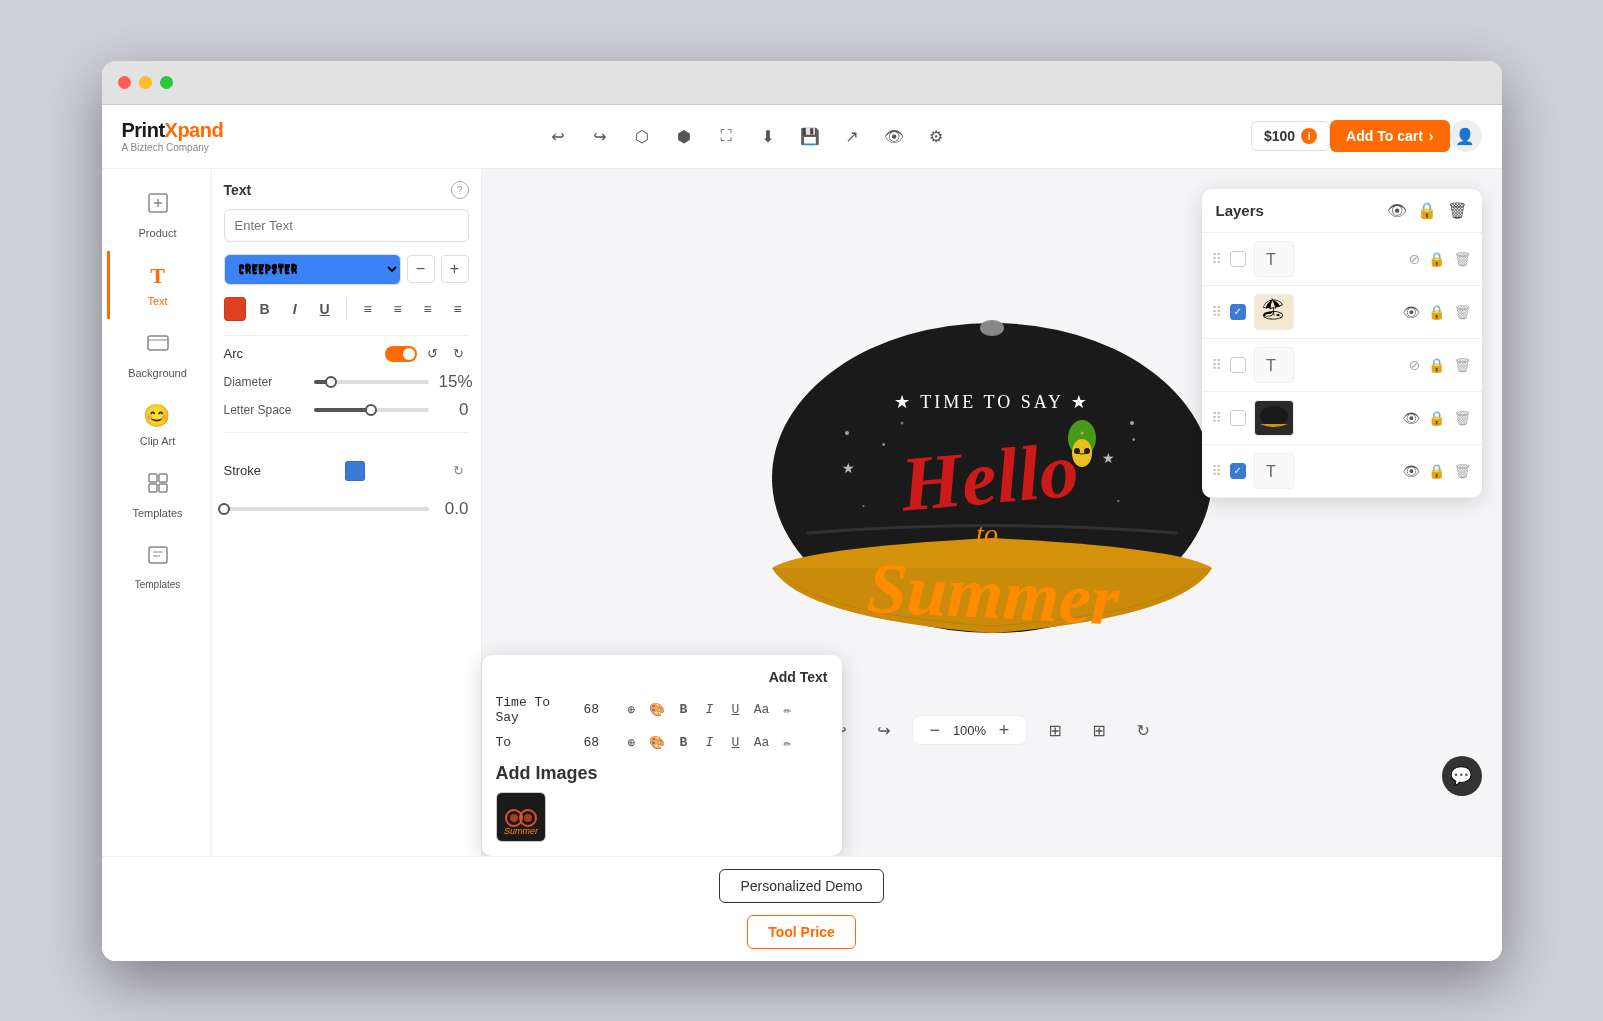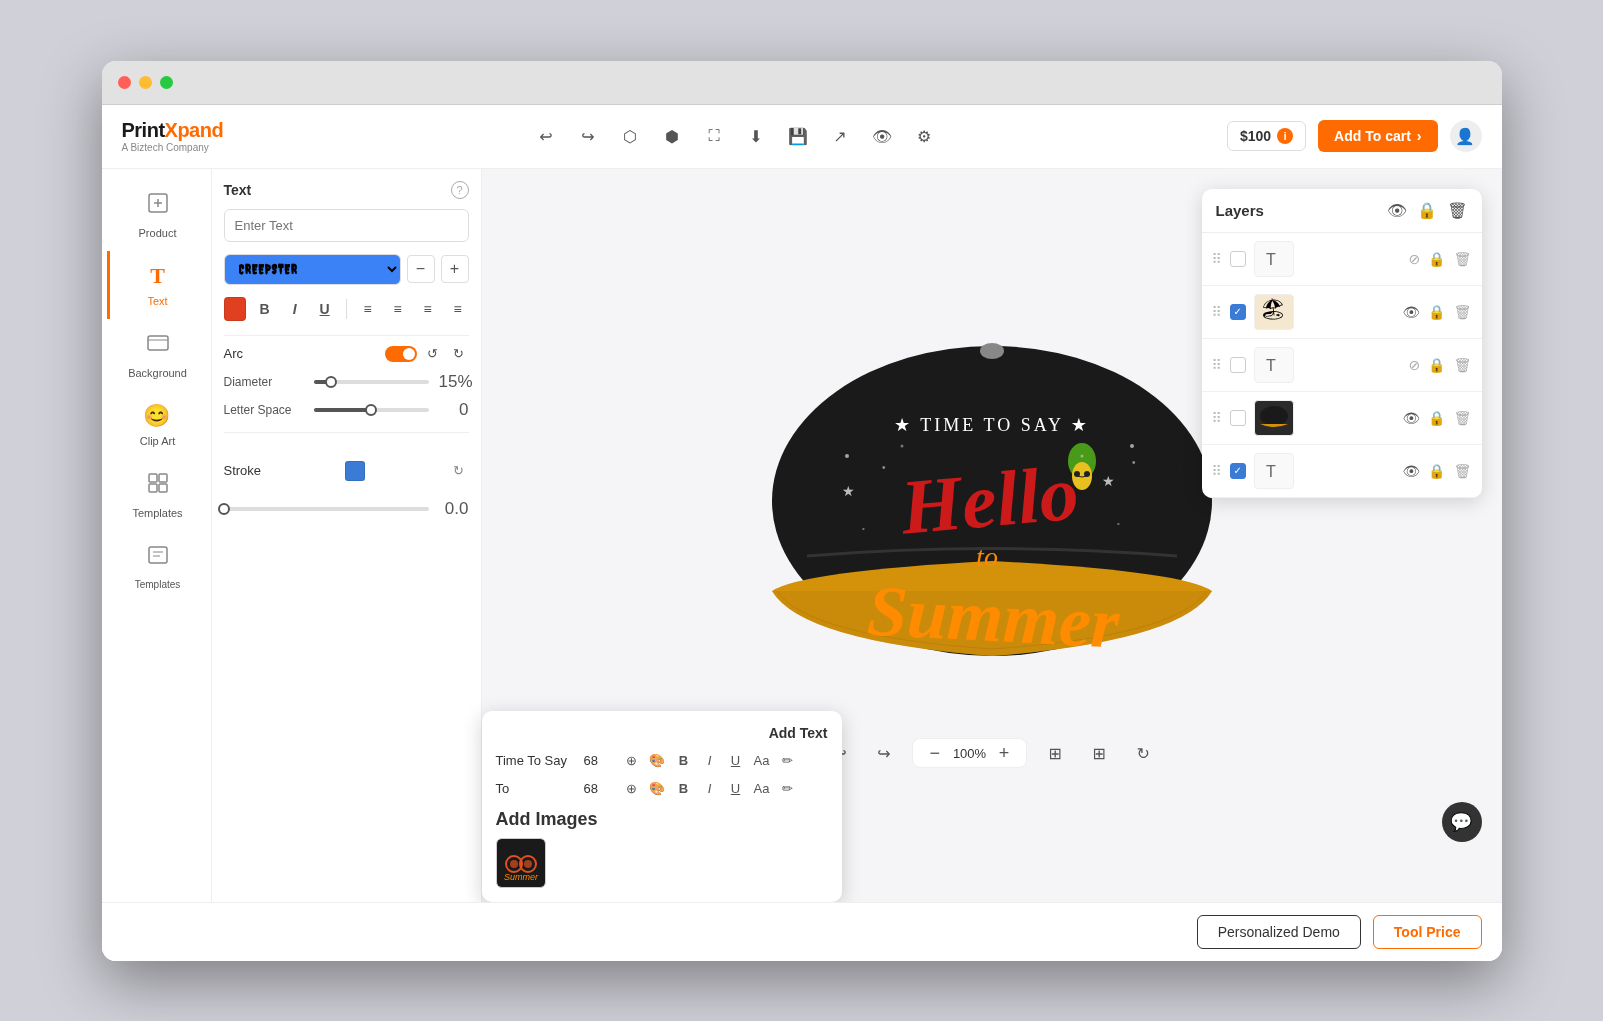"$100" .header-right { gap: 12px -> none }
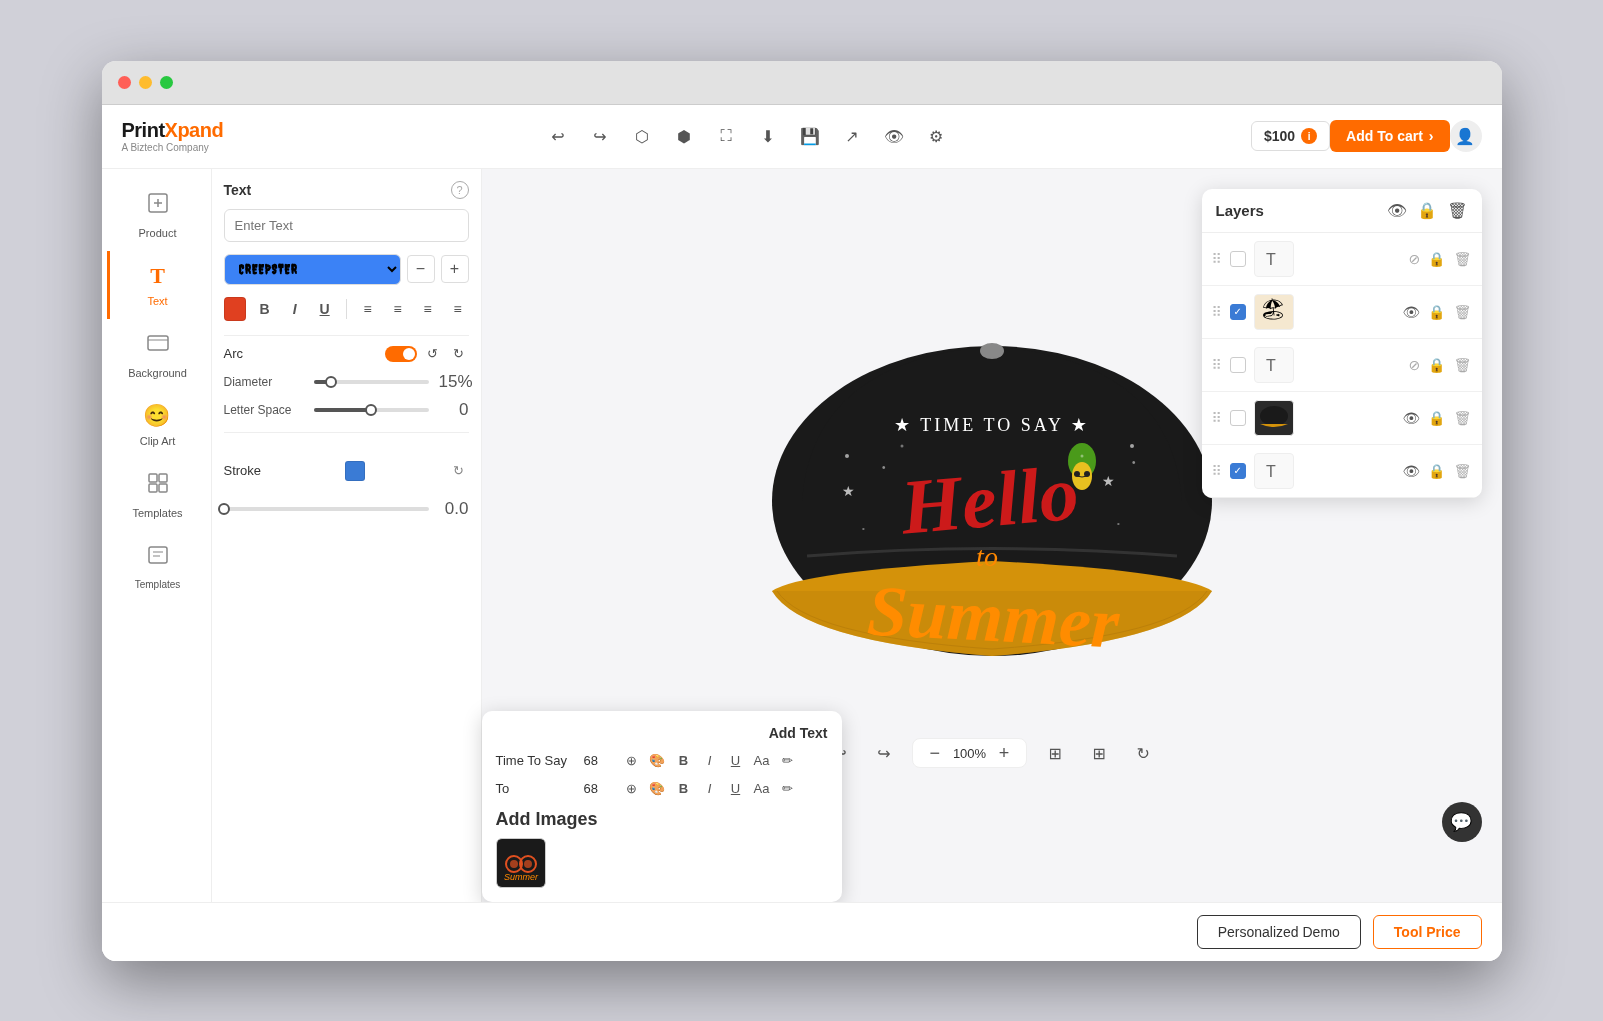"Time To Say" .text-item-row { font-family: none -> Liberation Mono, monospace }
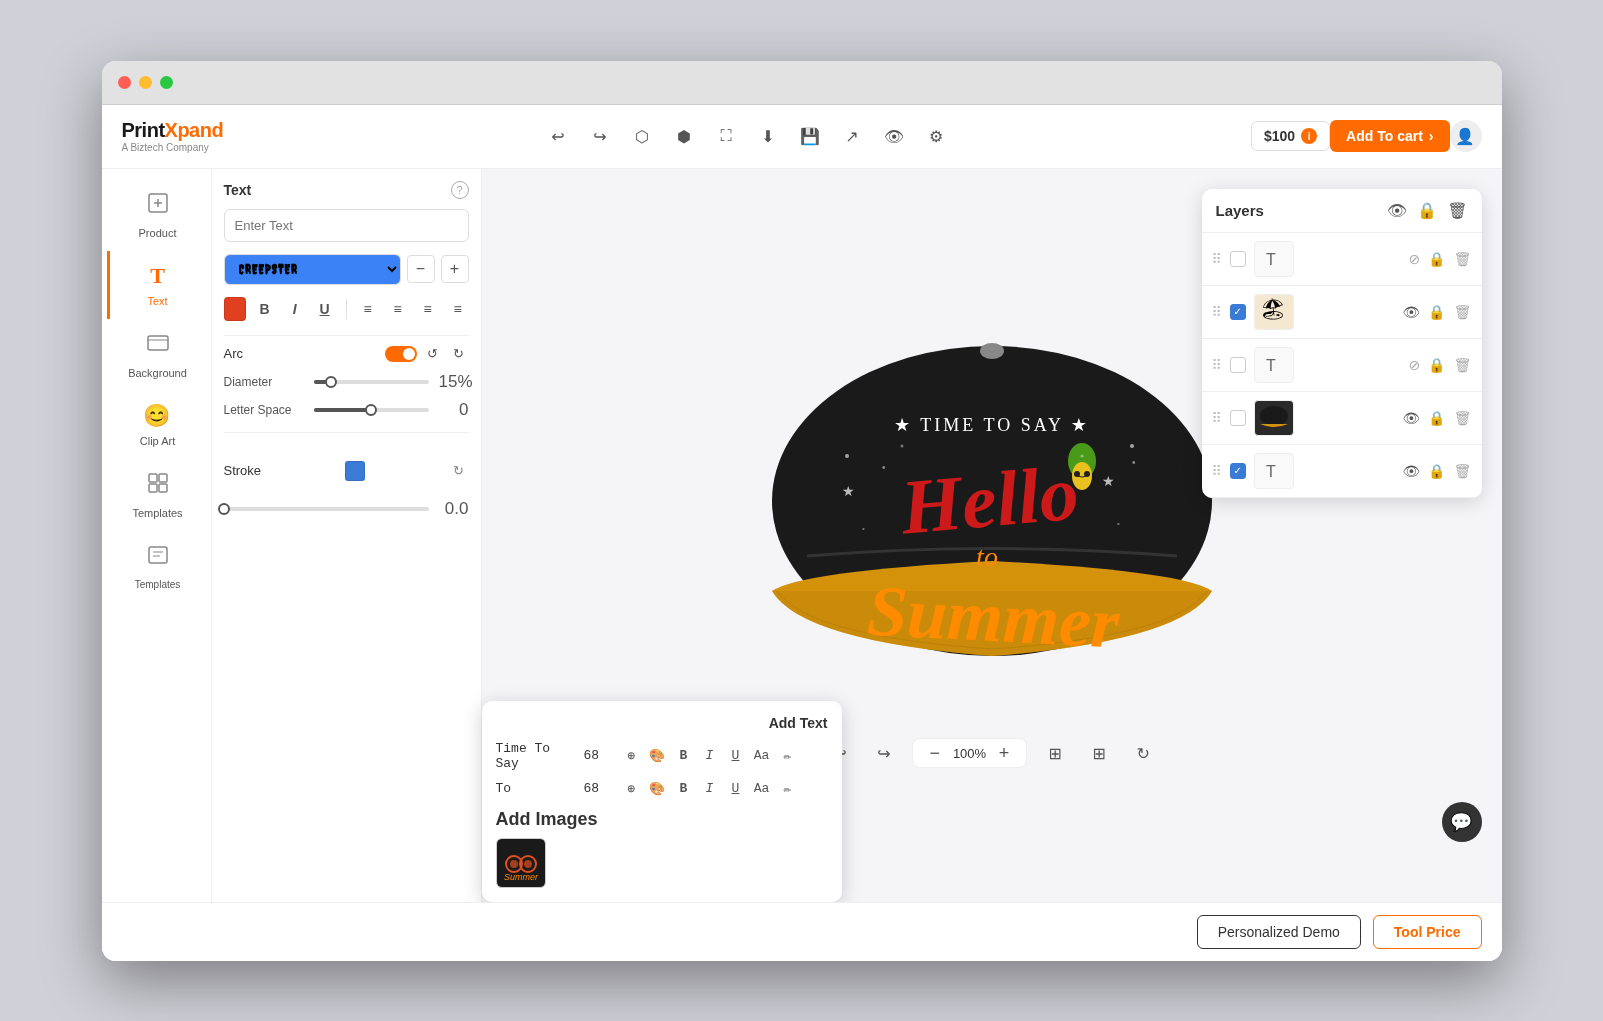"Personalized Demo" .bottom-bar { flex-direction: none -> column }
